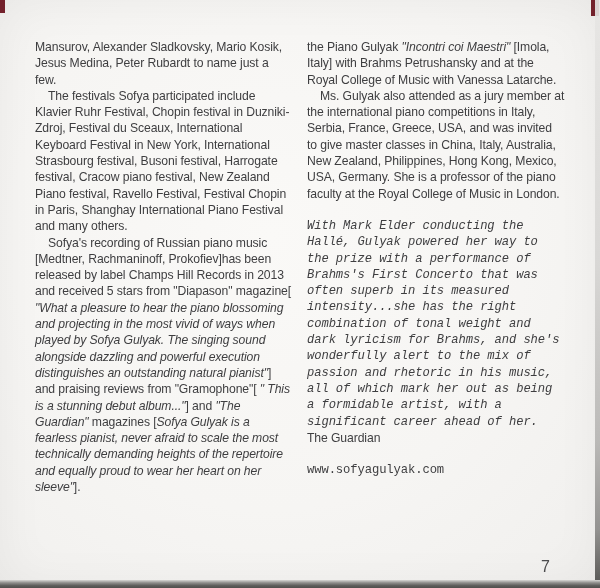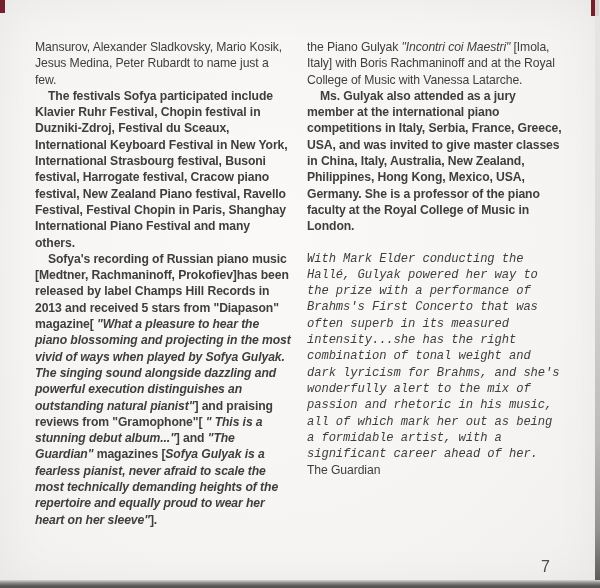"[Imola, Italy] with Boris Rachmaninoff" span { text: Boris Rachmaninoff -> Brahms Petrushansky }
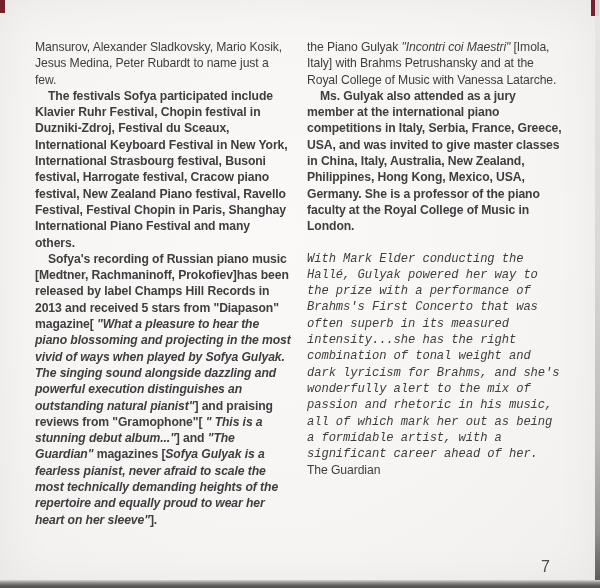"The festivals Sofya participated include" .para.indent { font-weight: bold -> none }
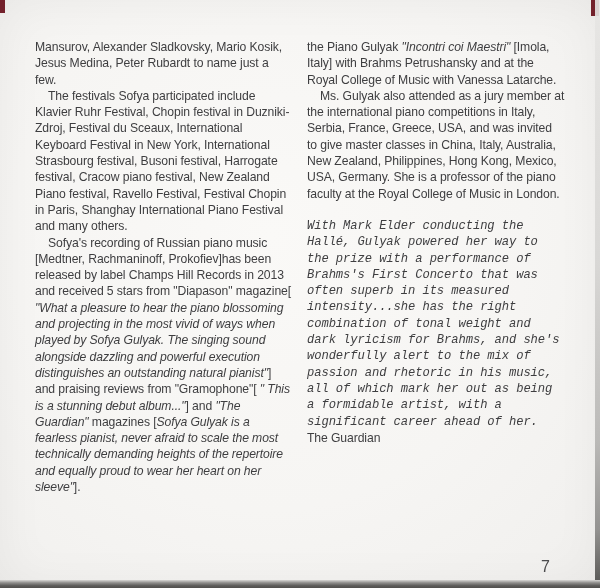"www.sofyagulyak.com" p.para { html: none -> <p><span>www.sofyagulyak.com</span></p> }
